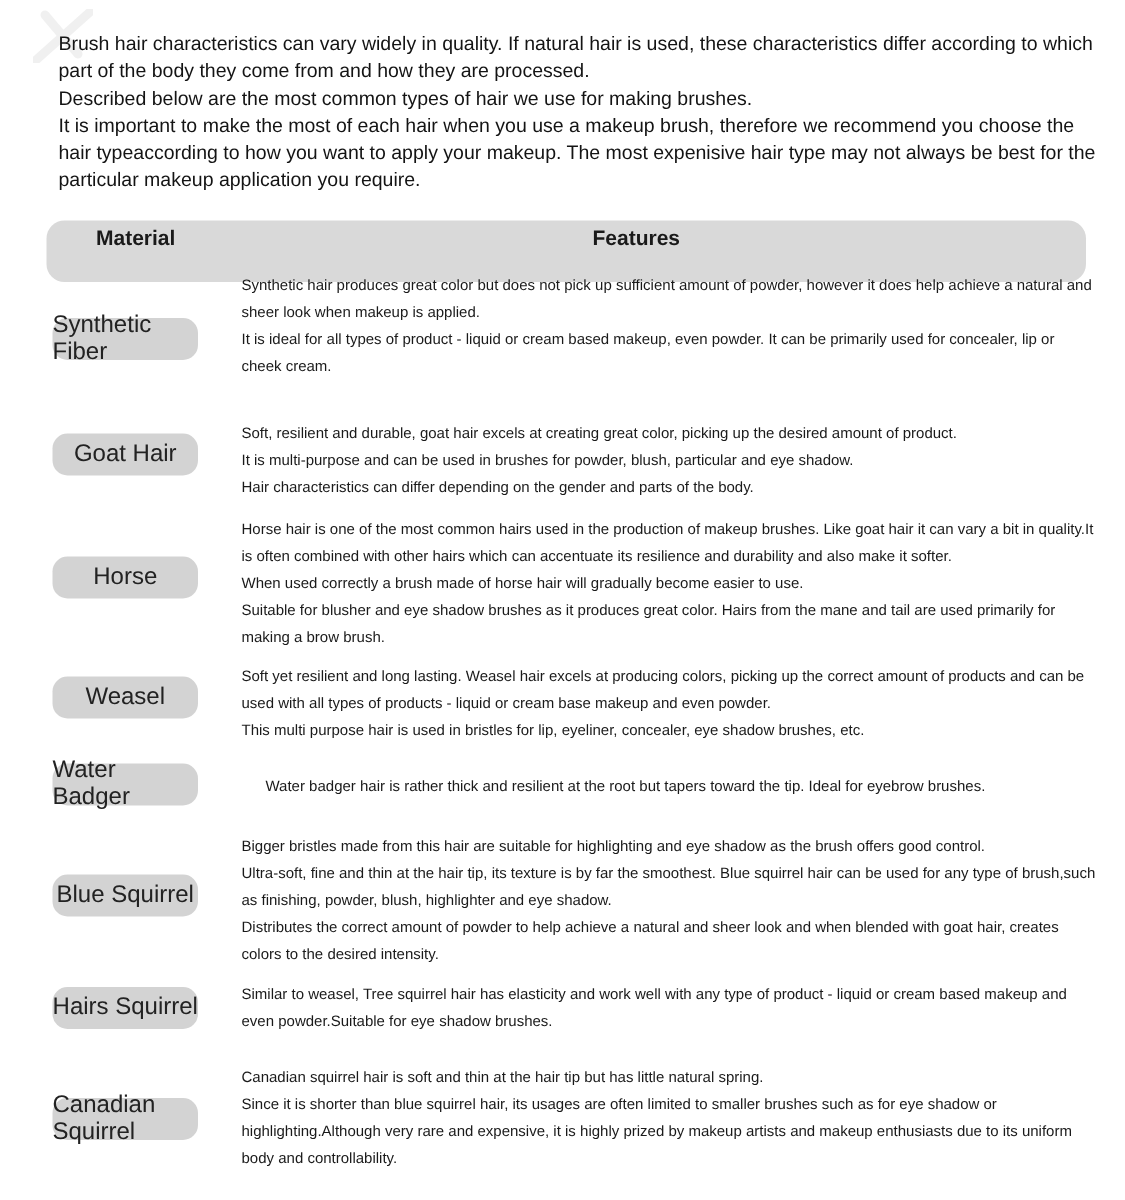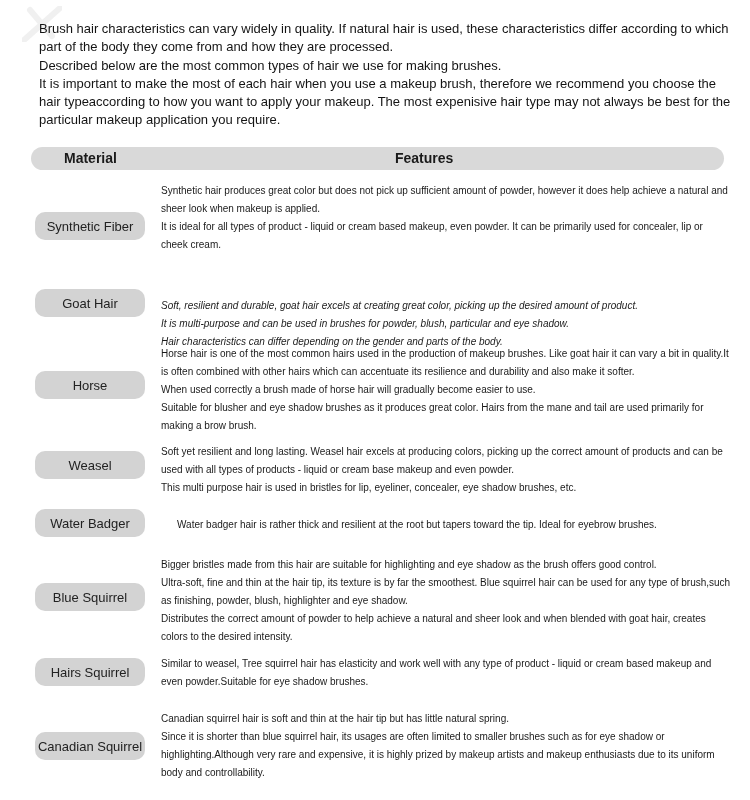"Material" .header-bar { height: 23px -> 41px }
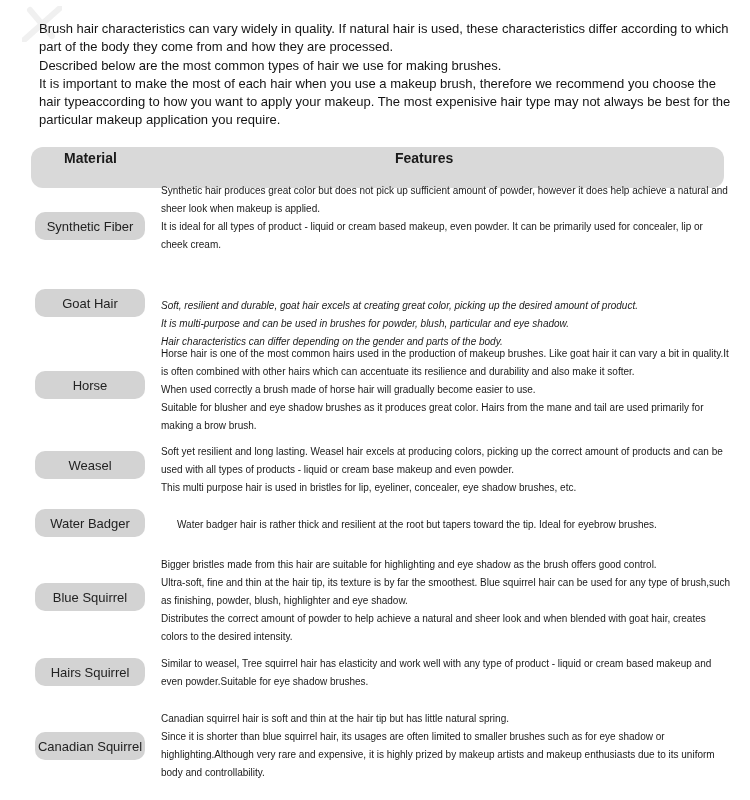"Synthetic Fiber" .pill { font-size: 13px -> 16px; width: 110px -> 97px }
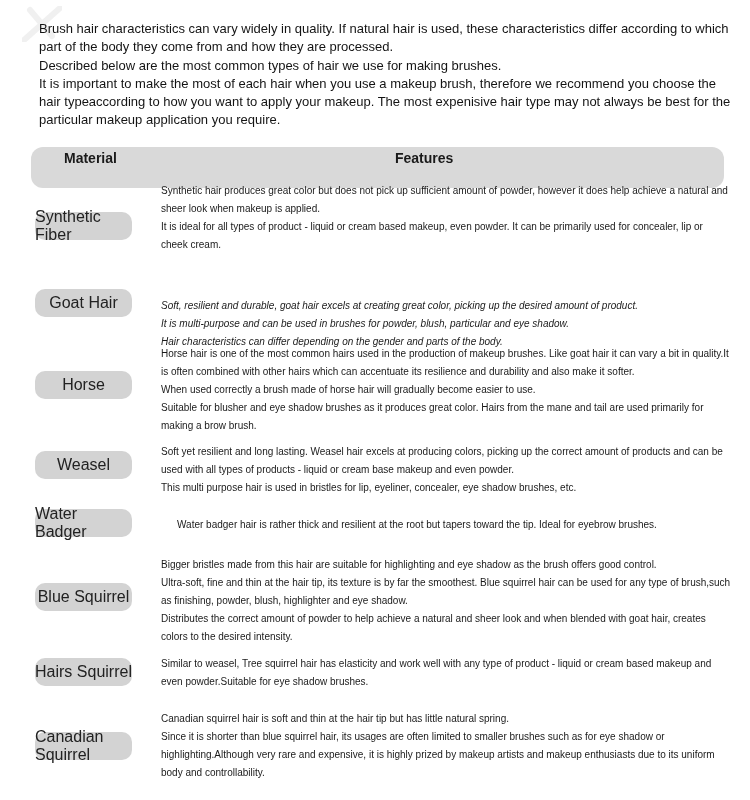"Soft, resilient and durable, goat" div.desc { font-style: italic -> none; top: 16px -> 0 }
